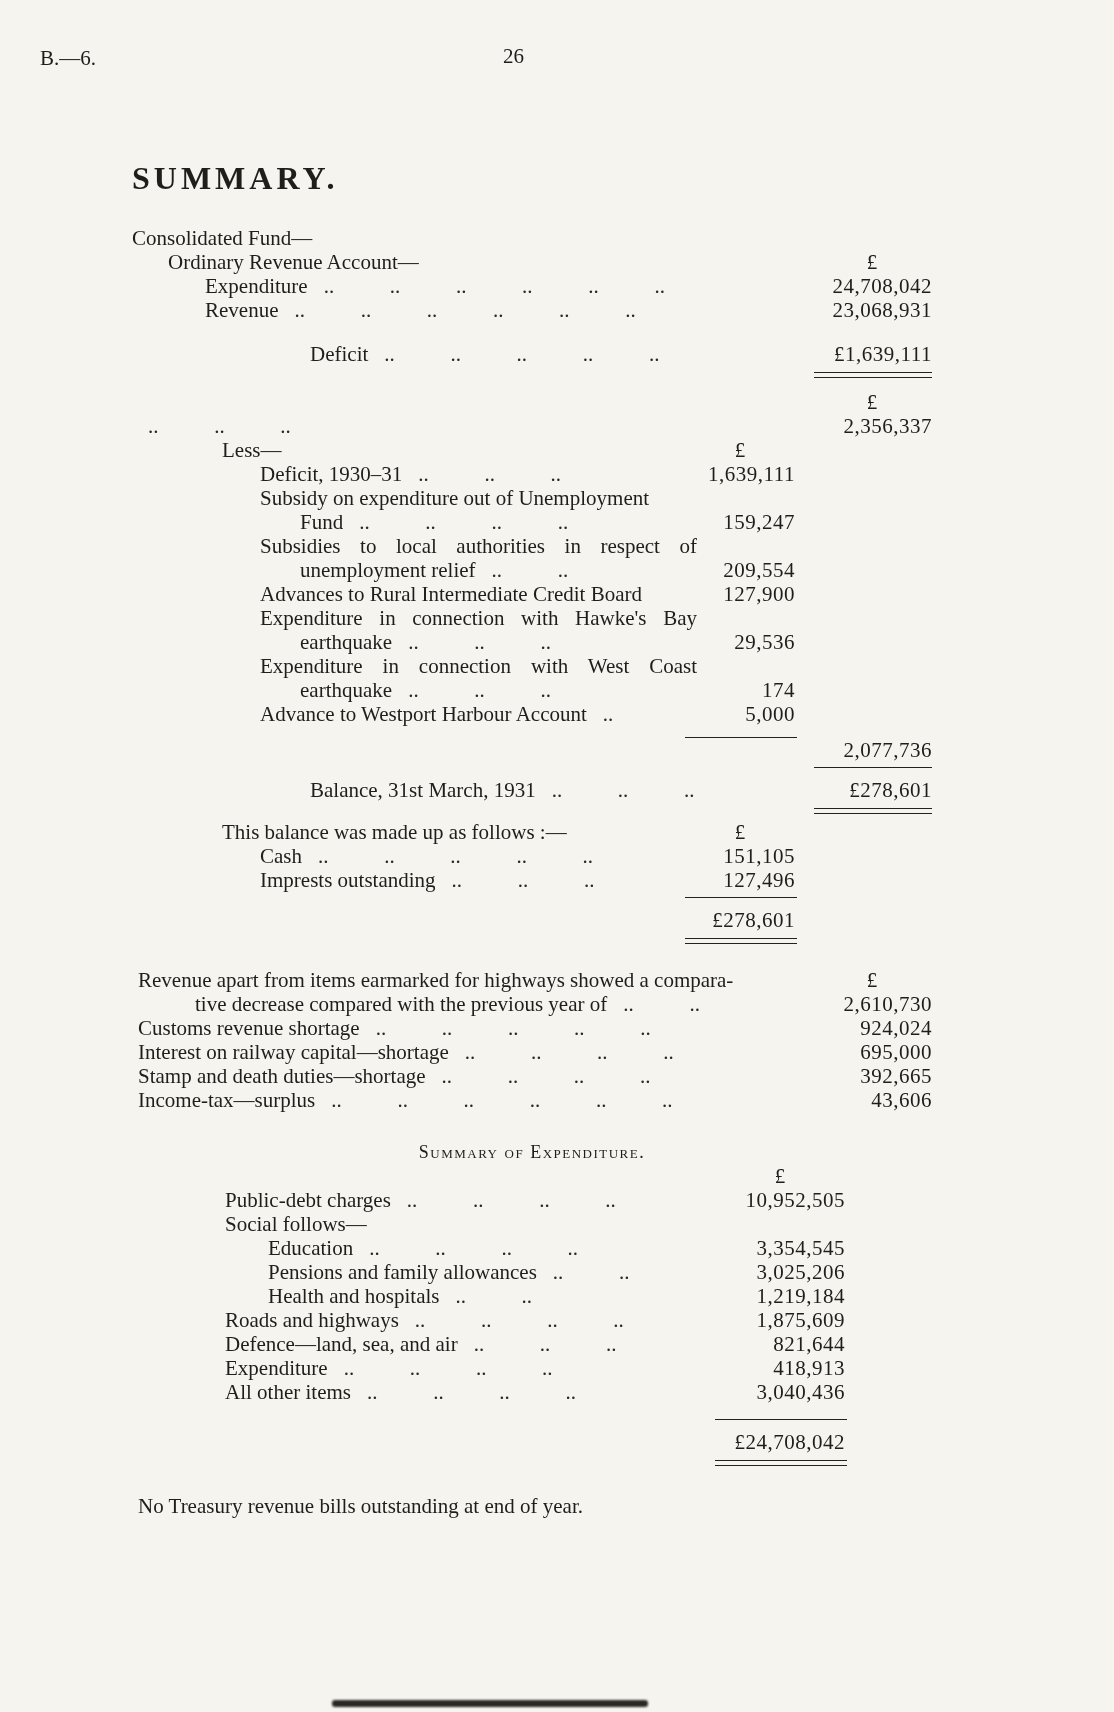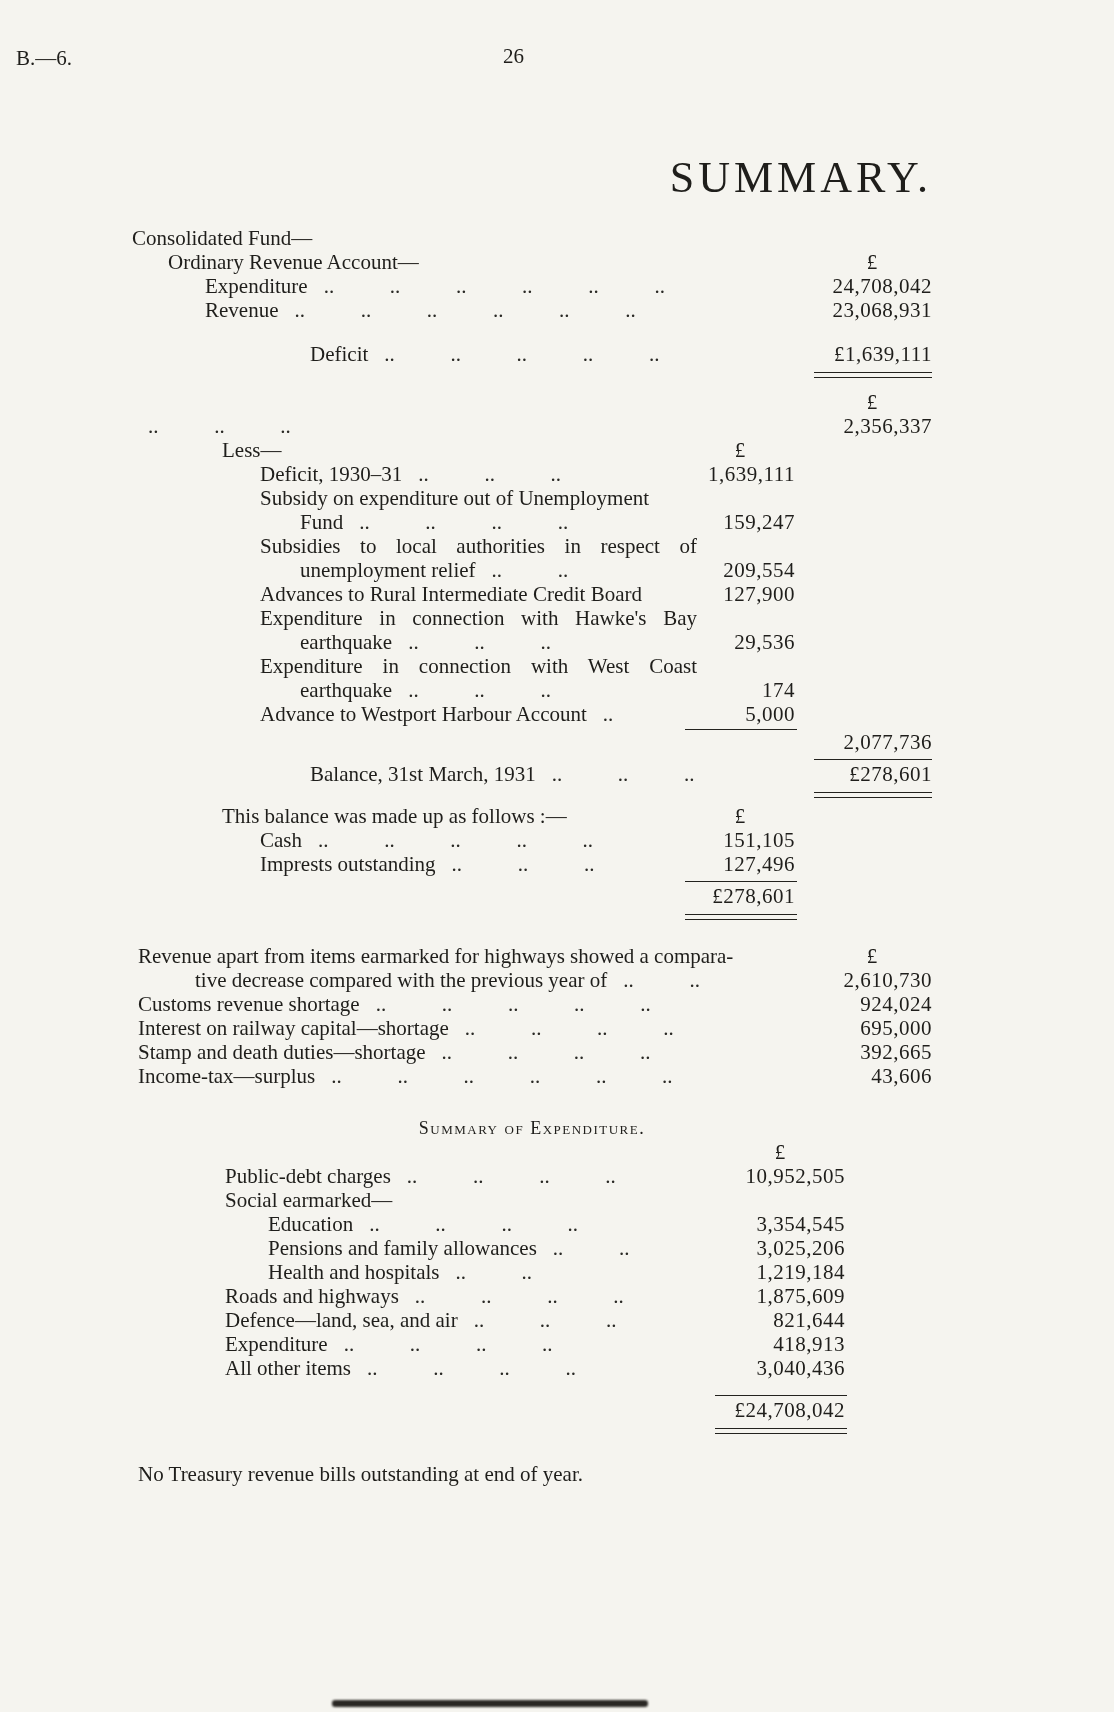"B.—6." .docref { left: 16px -> 40px }
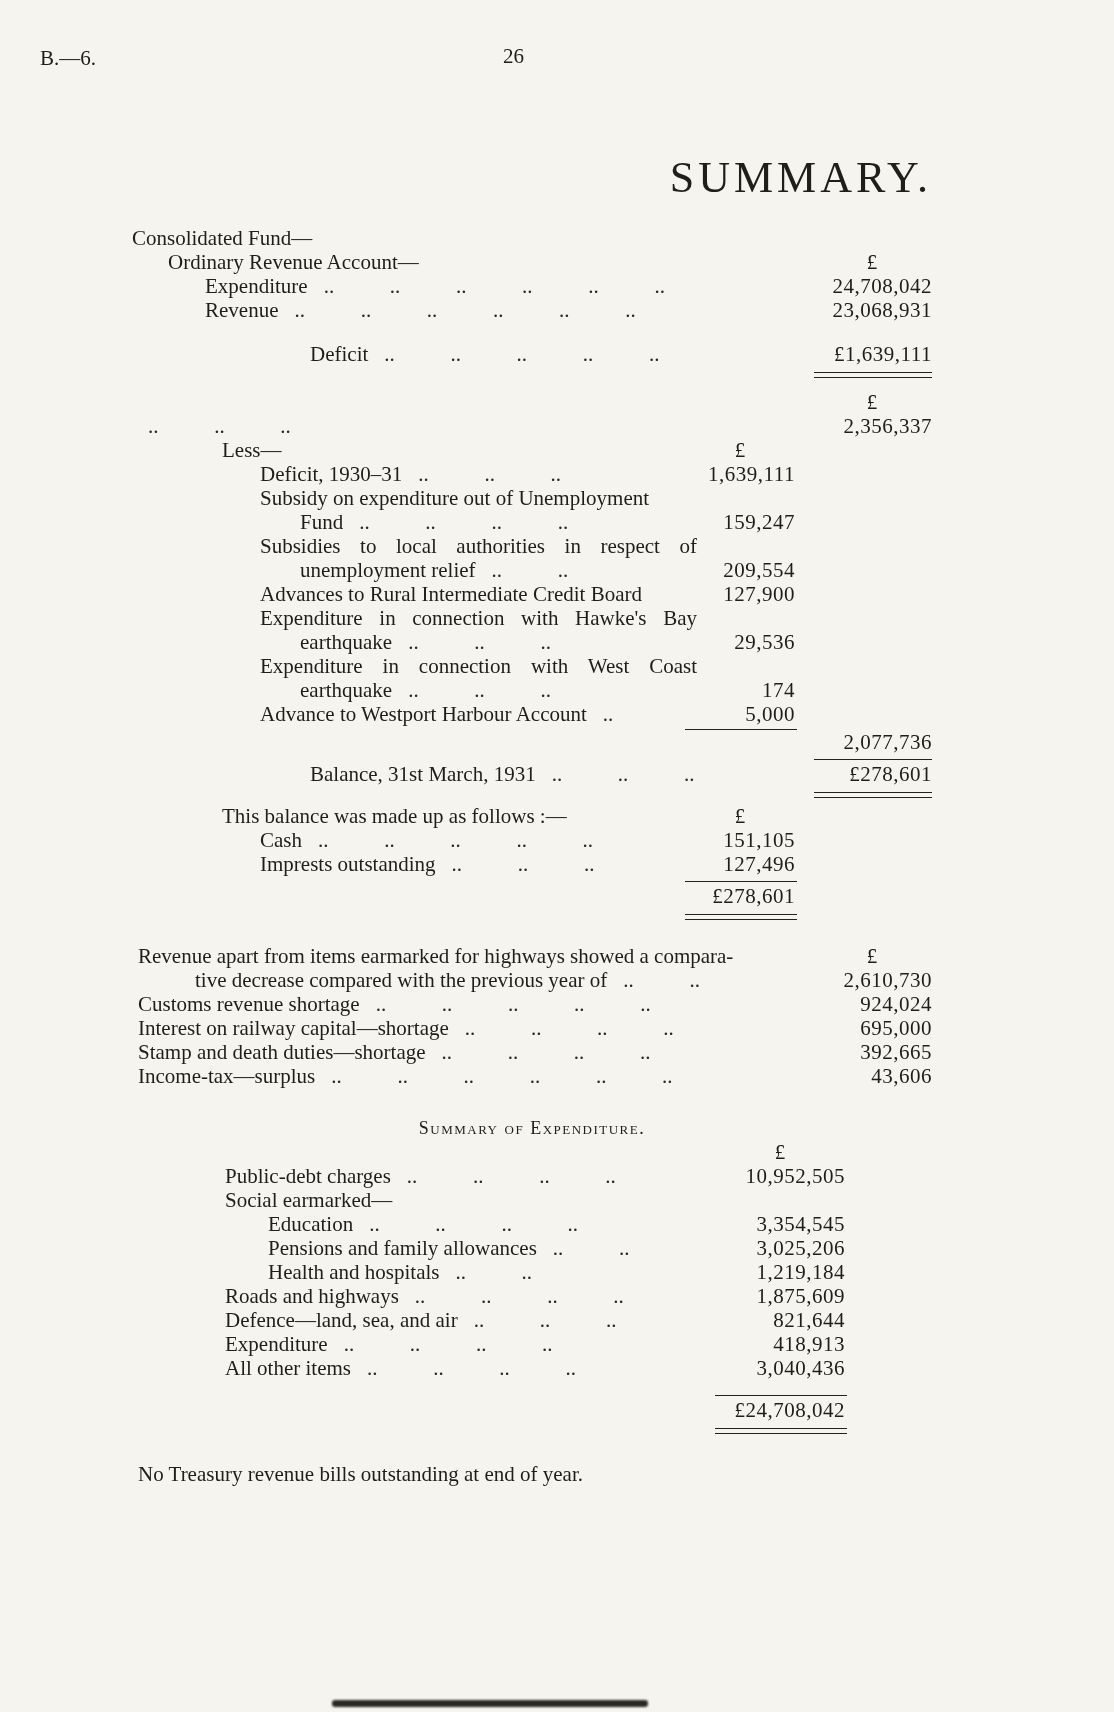"SUMMARY." .title { font-size: 44px -> 32px; font-weight: normal -> bold; text-align: right -> left }
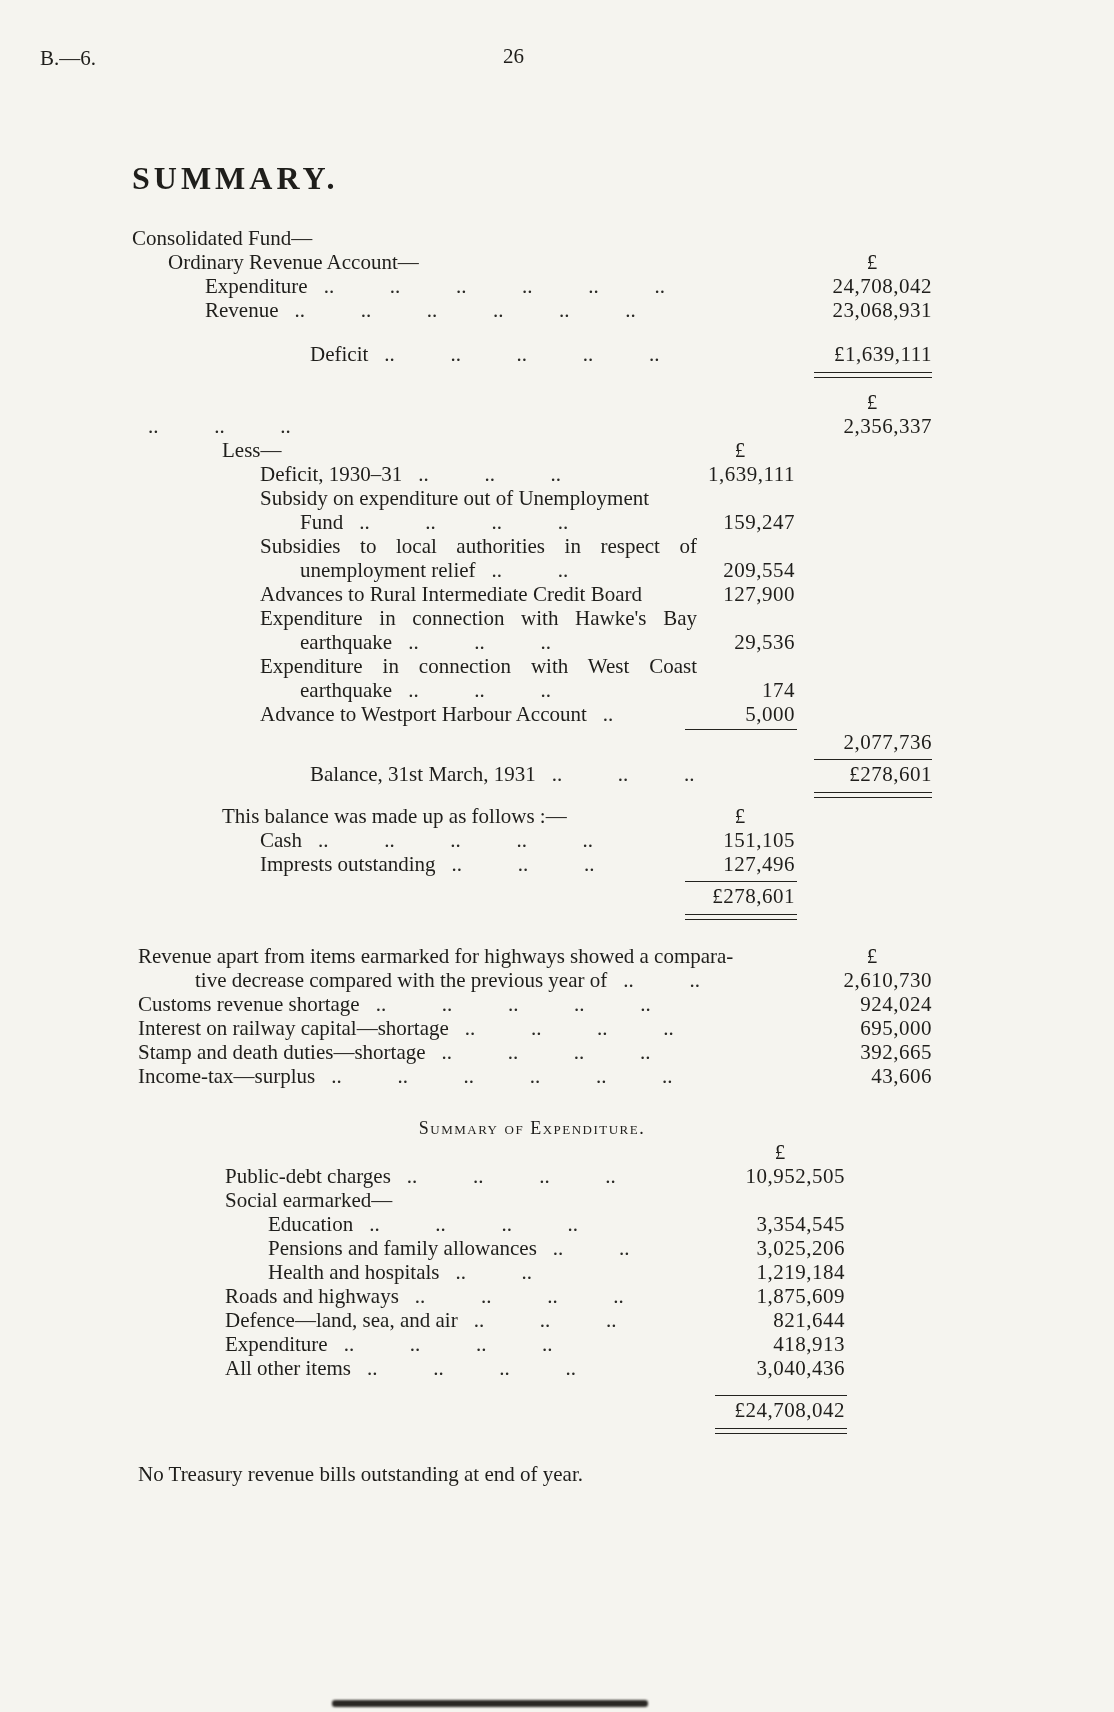"Balance, 31st March, 1931" .mt2 { margin-top: 2px -> 10px }
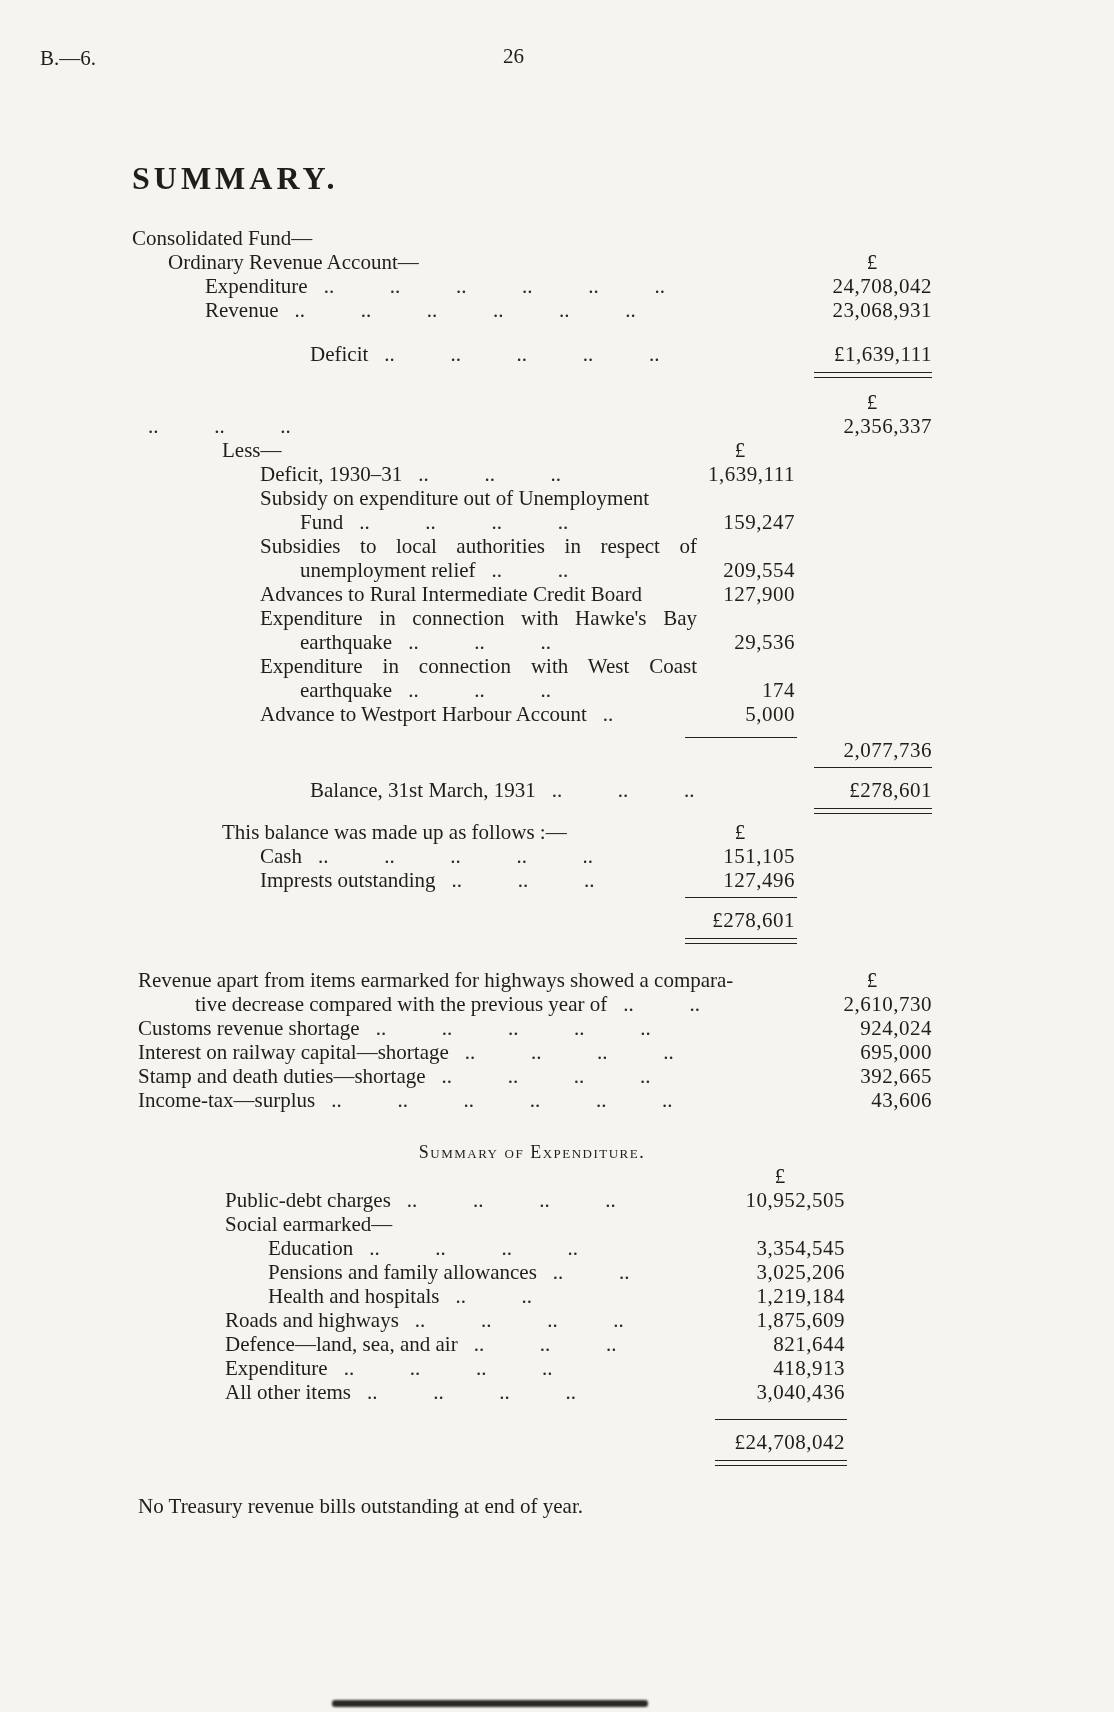"Social earmarked—" span.lbl { text: earmarked -> follows }
